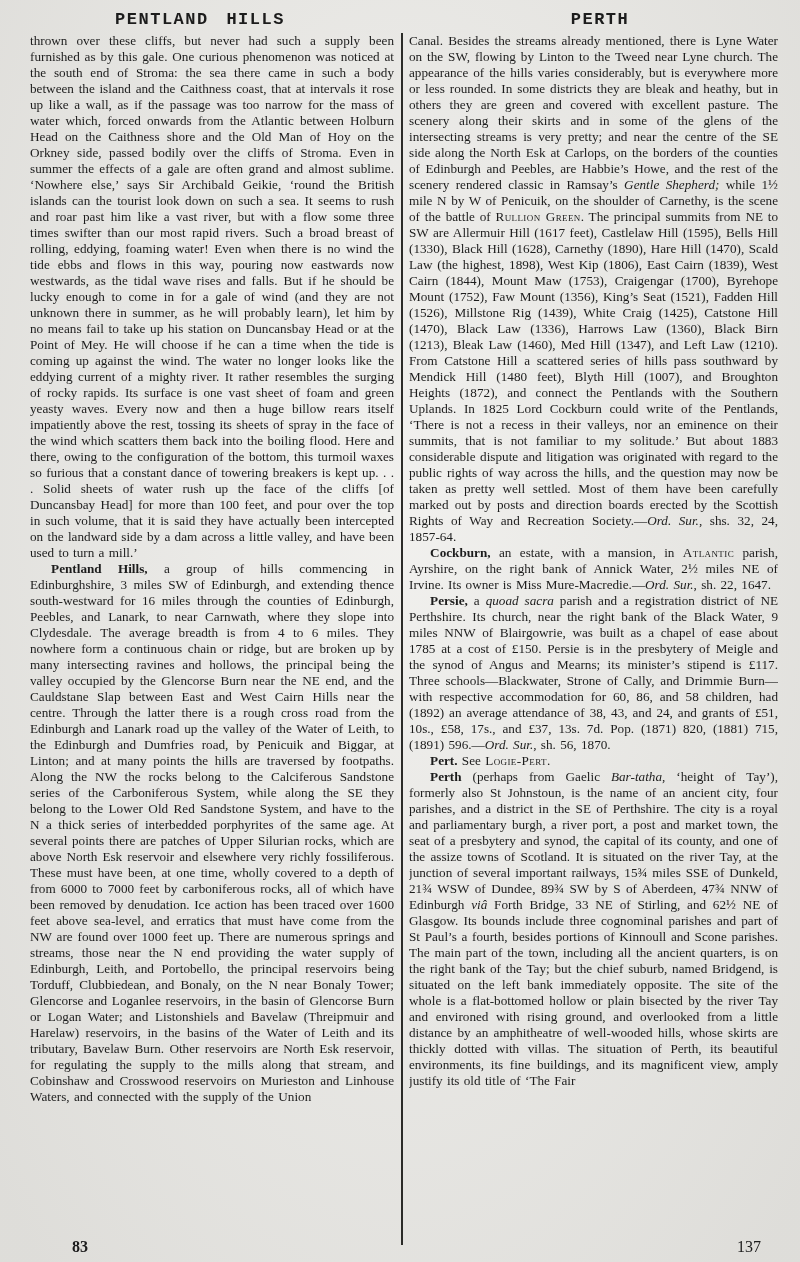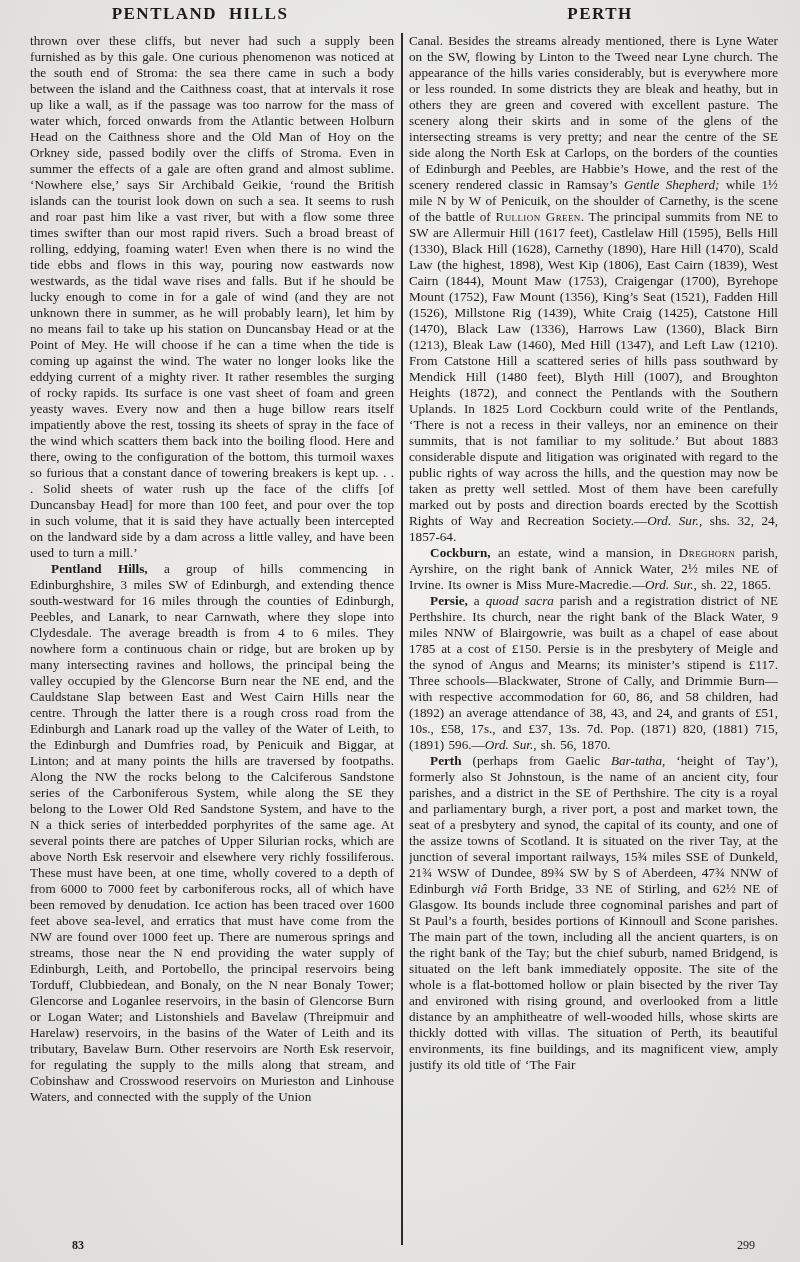"PENTLAND HILLS" .running-heads { font-family: none -> Liberation Mono, monospace; top: 4px -> 10px }
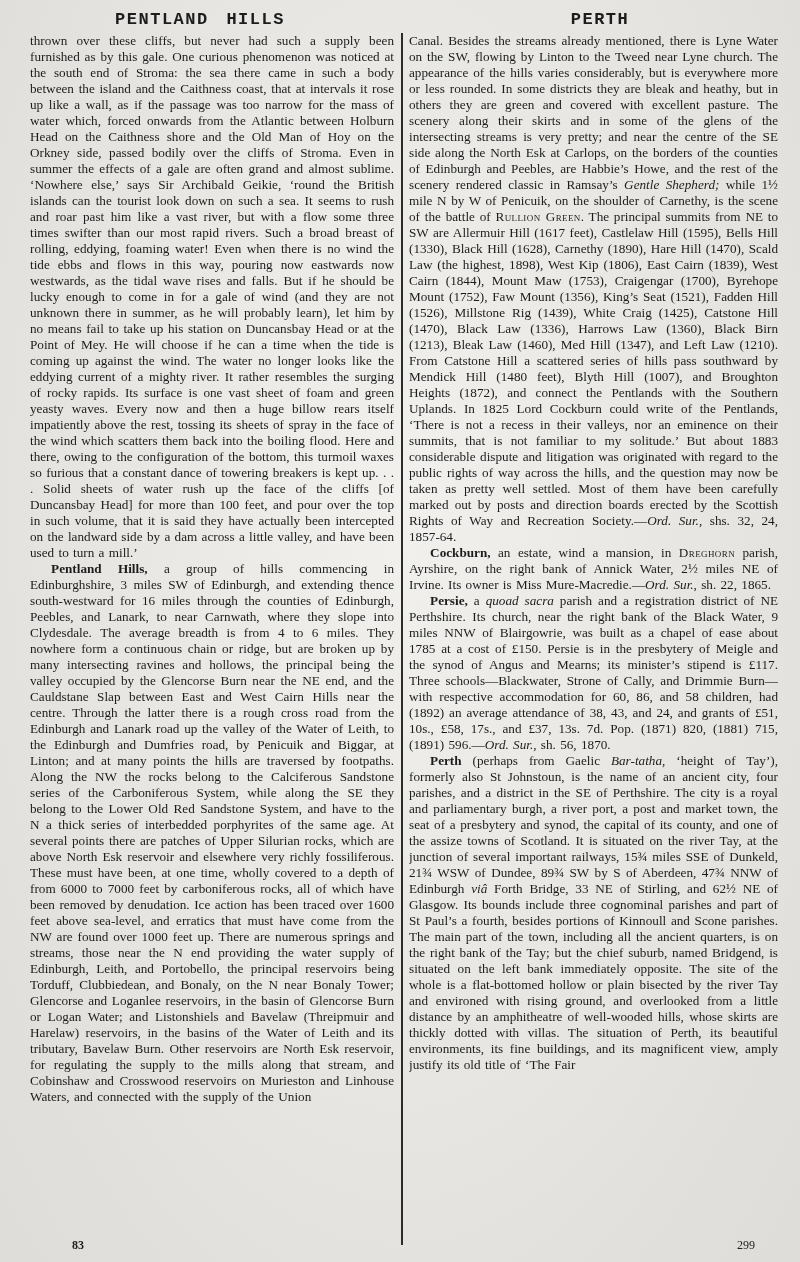"an estate, wind a mansion," span { text: wind -> with }
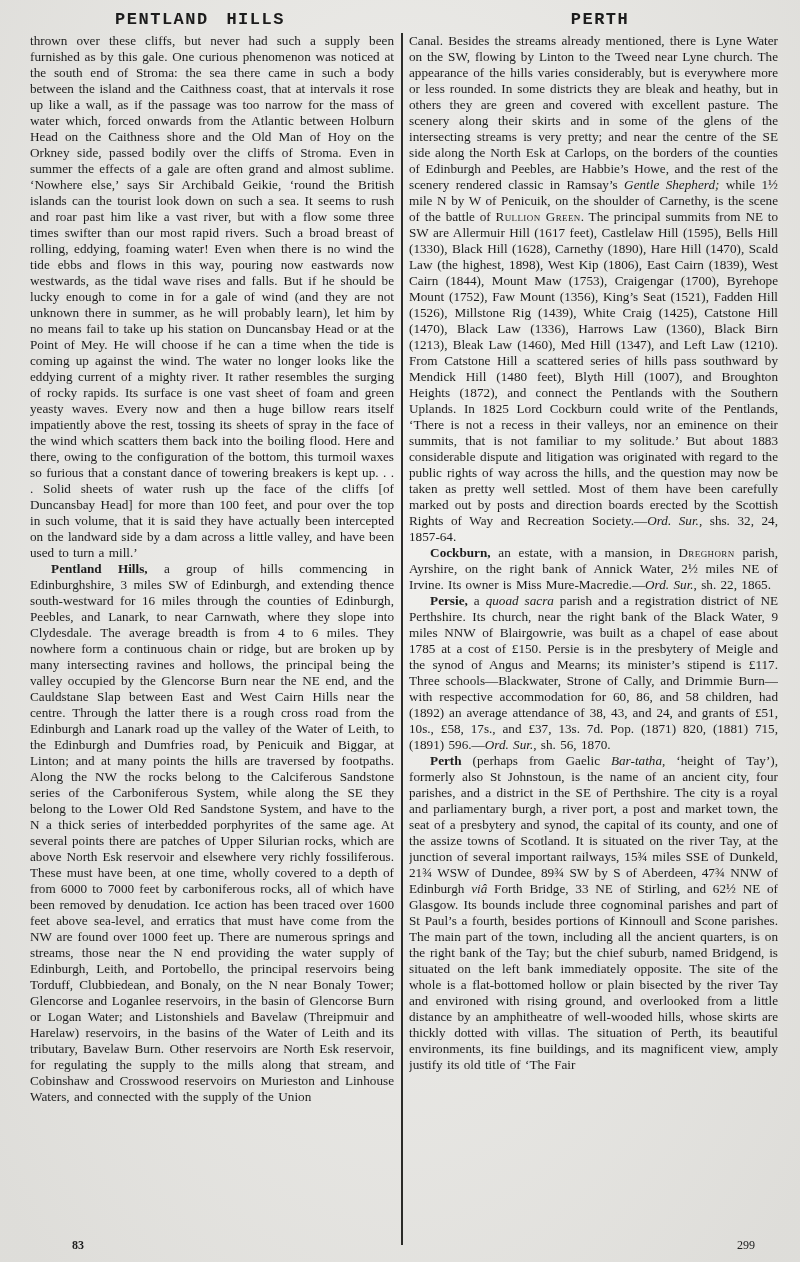"Dreghorn" span.sc { text: Dreghorn -> Atlantic }
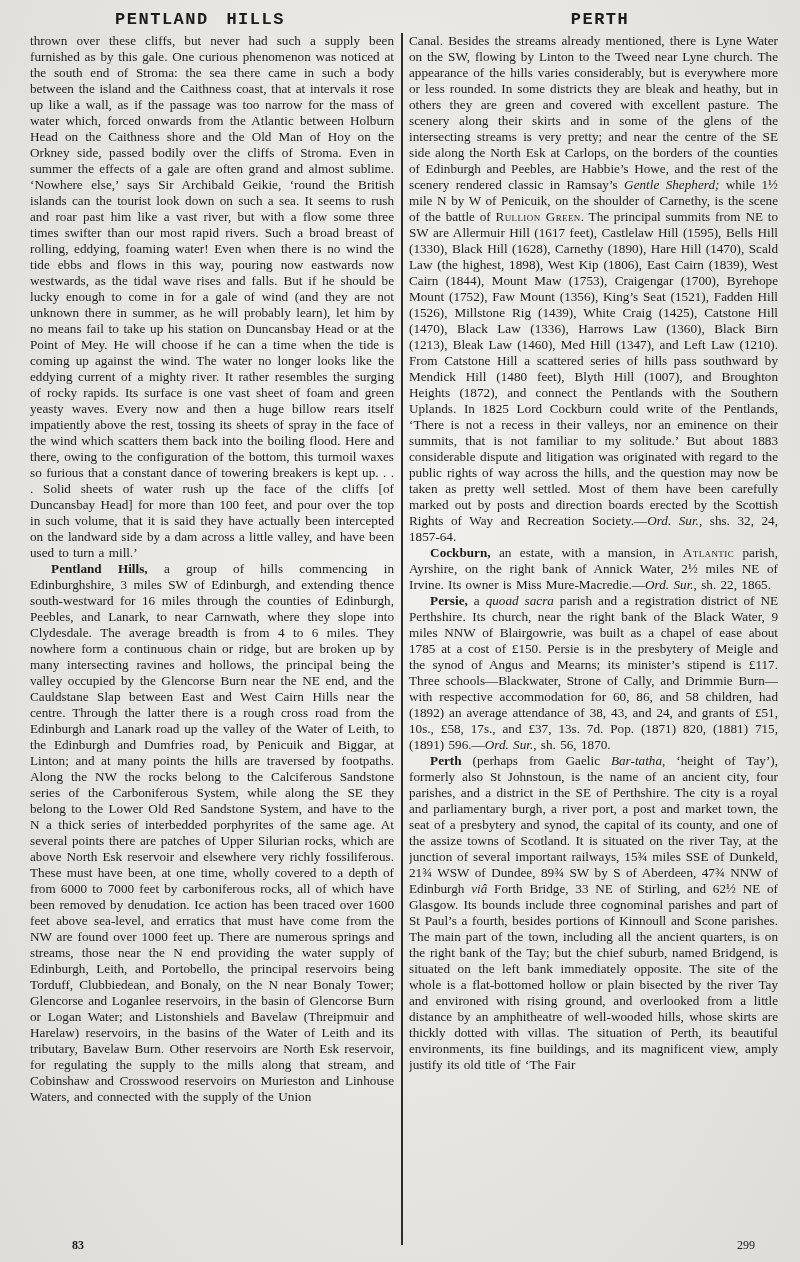", sh. 22, 1865." span { text: 1865 -> 1647 }
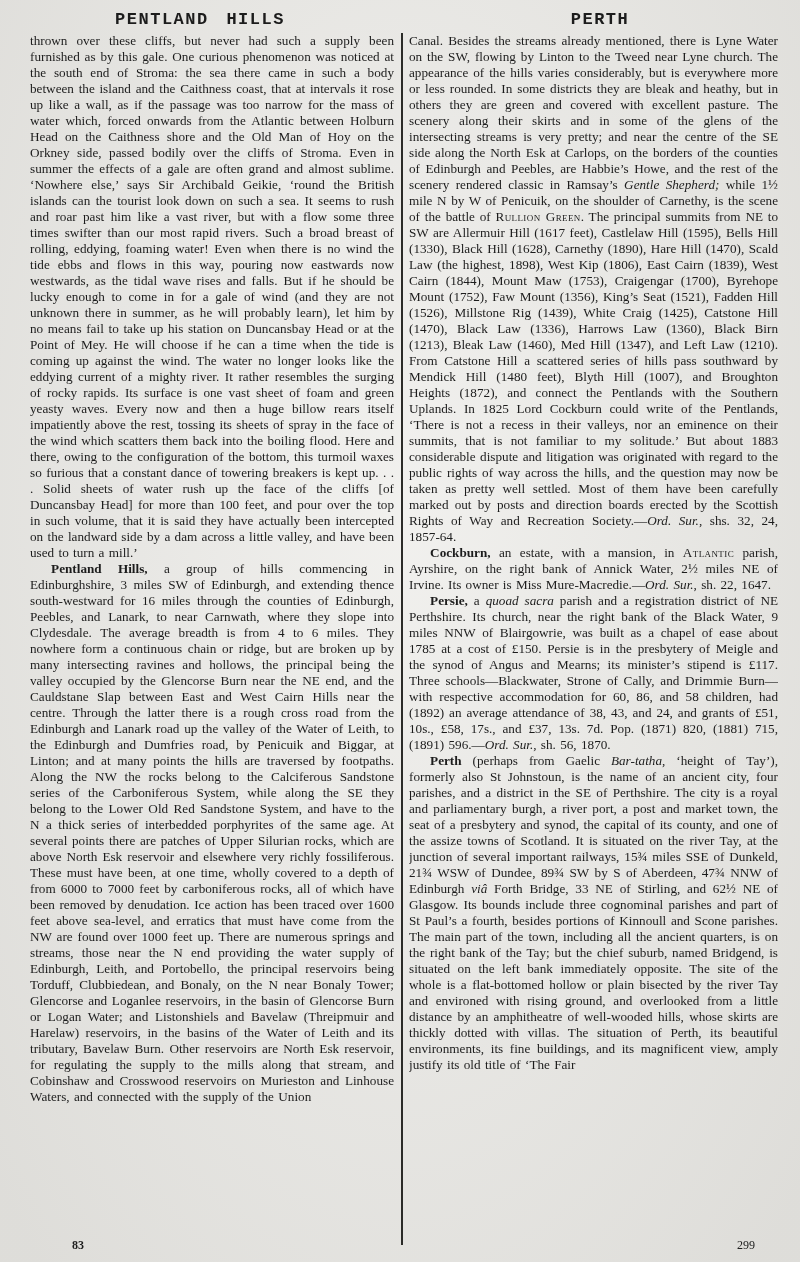"Pert. See Logie-Pert." p.para { html: none -> <p><span>Pert.</span><span> See </span><span>Logie-Pert</span><span>.</span></p> }
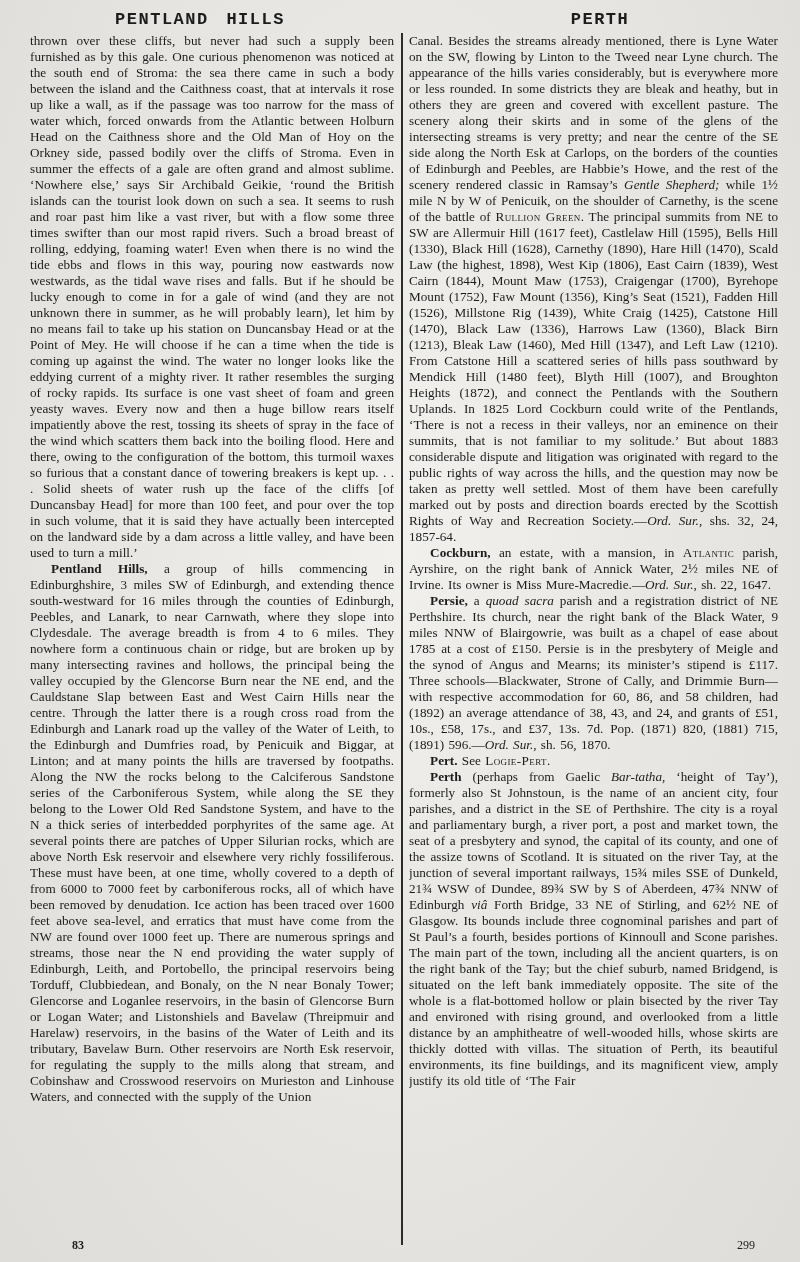"83" .folio { font-size: 12px -> 16px }
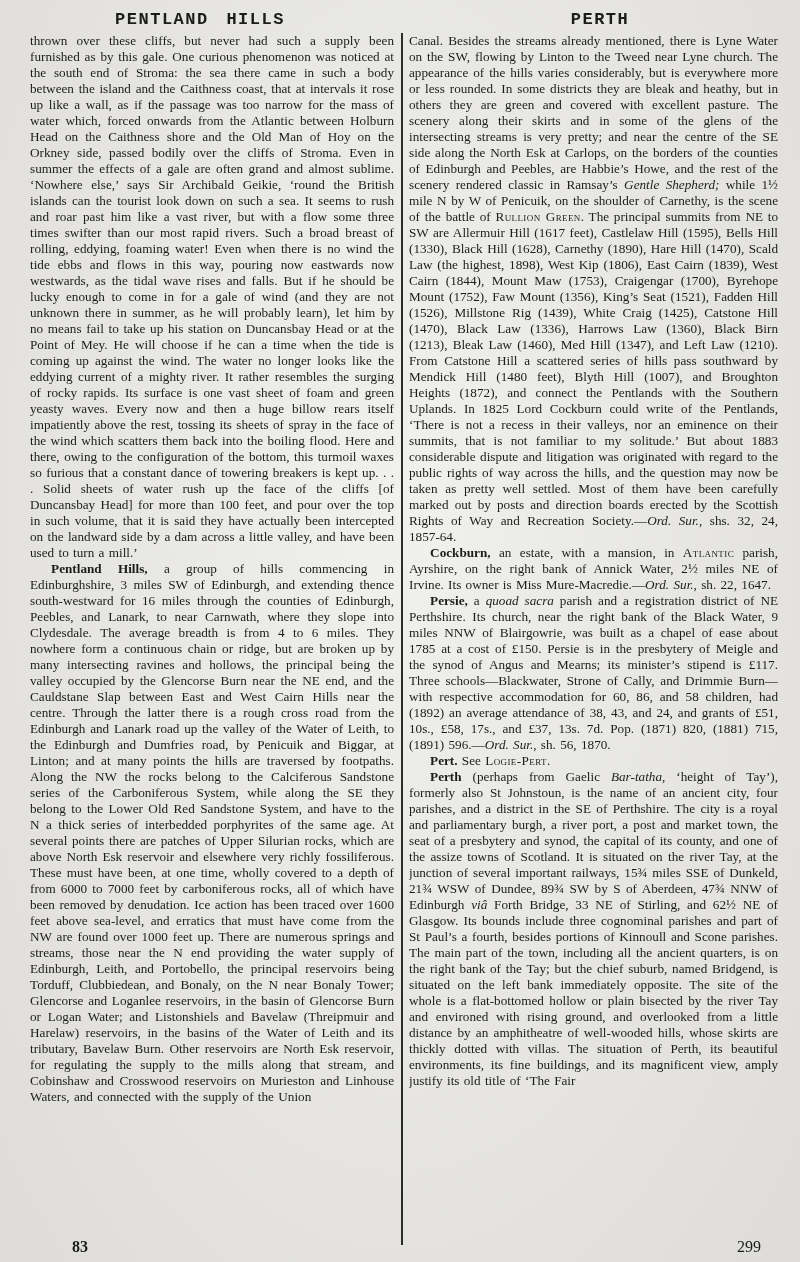"299" div.folio { text: 299 -> 137 }
